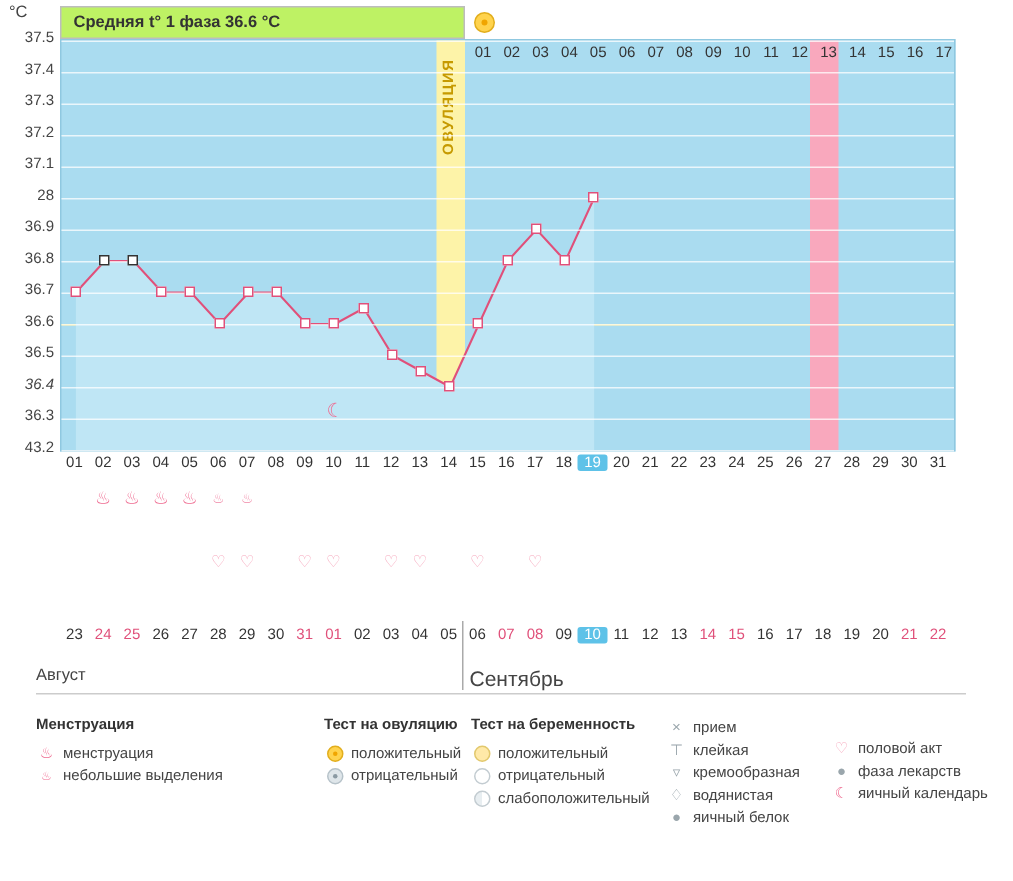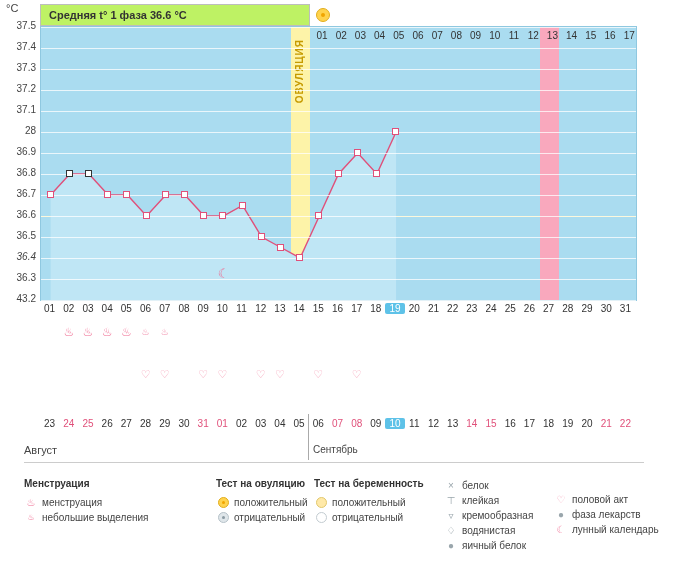"Сентябрь" #mon2 { font-size: 10px -> 14px }
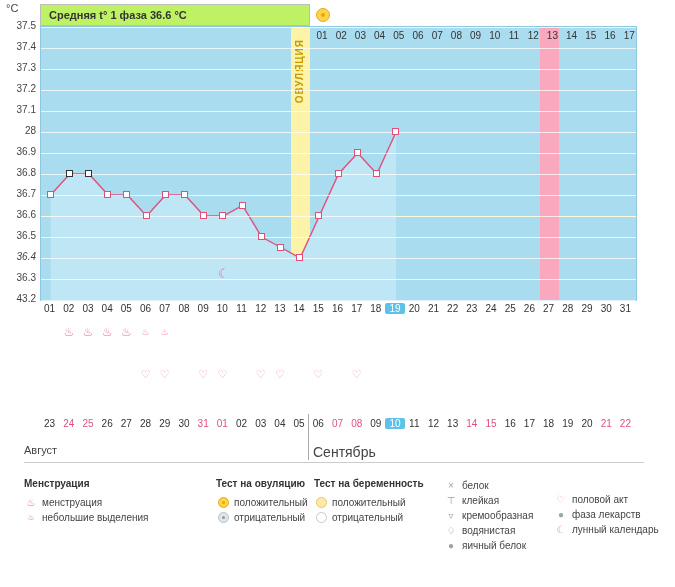"белок" span { text: белок -> прием }
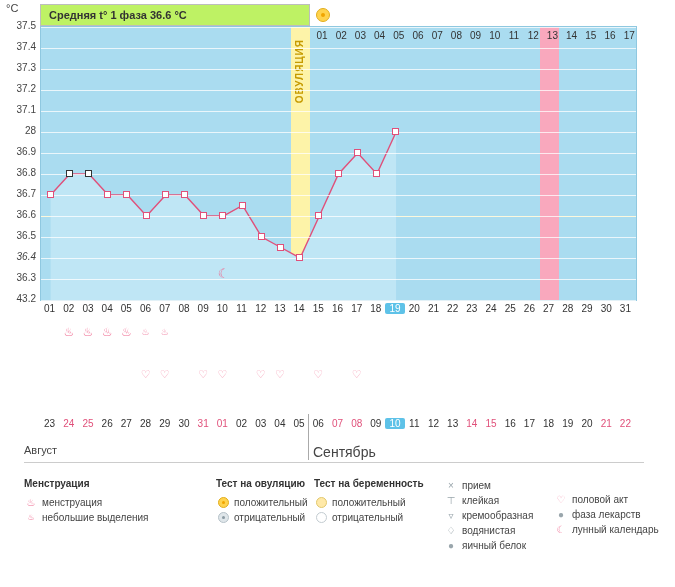"слабоположительный" div.lrow { html: none -> <div> <span><i></i></span> <span>слабоположительный</span> </div> }
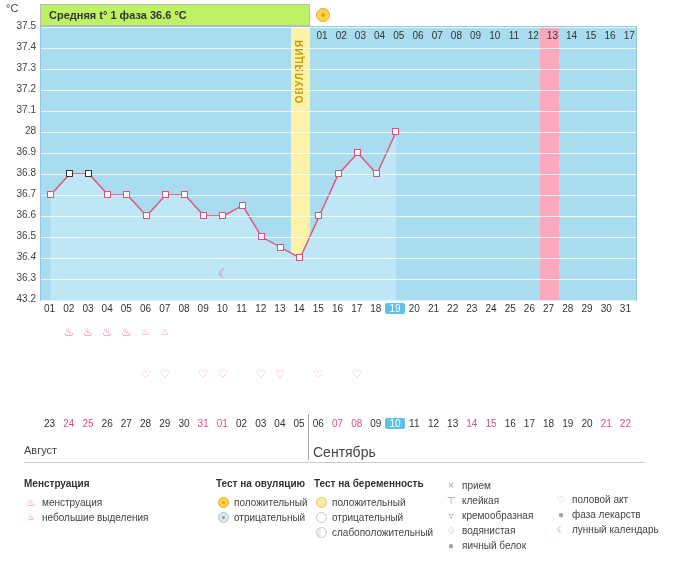"лунный календарь" span { text: лунный -> яичный }
